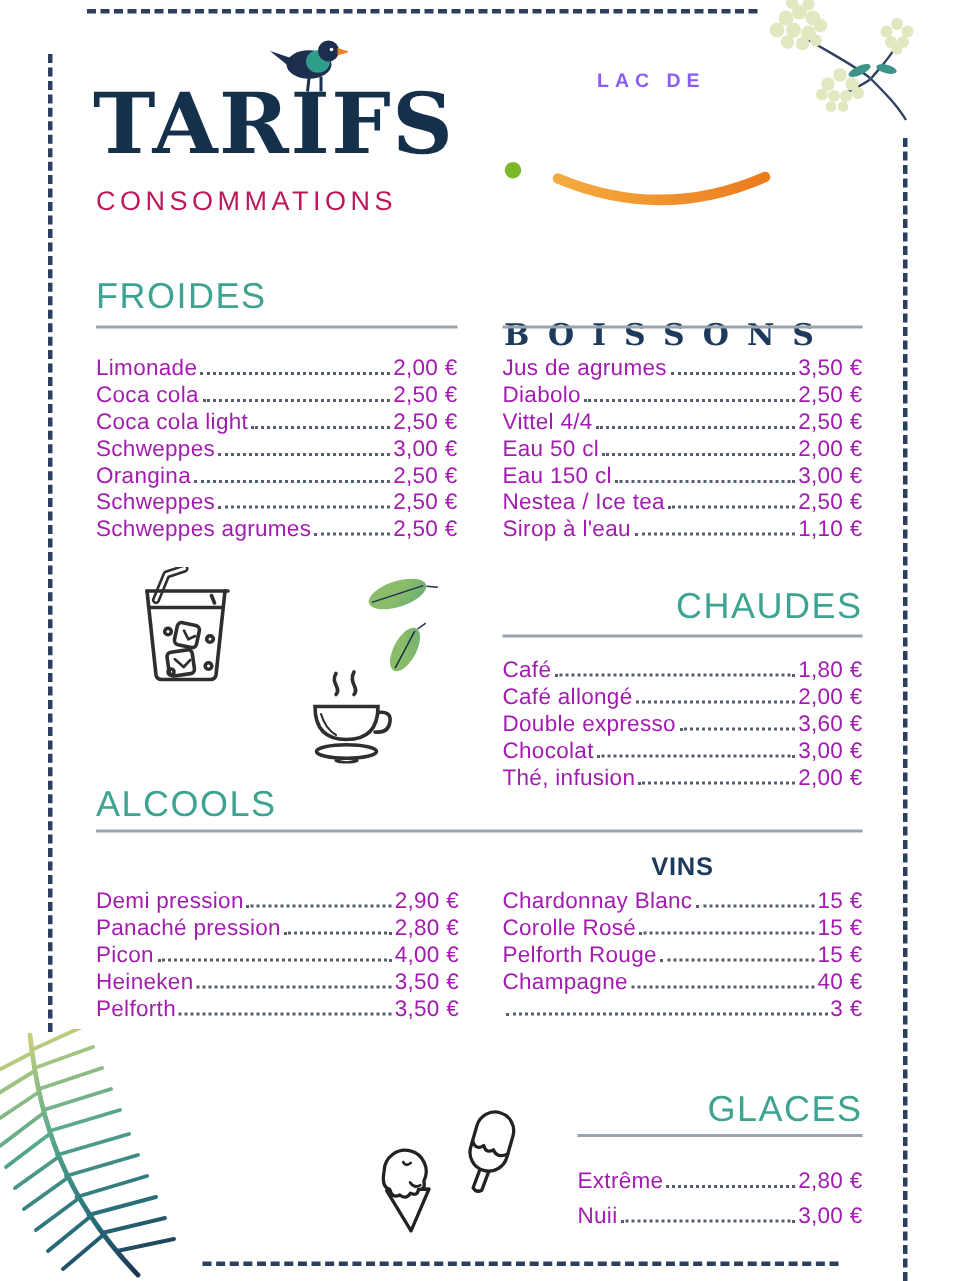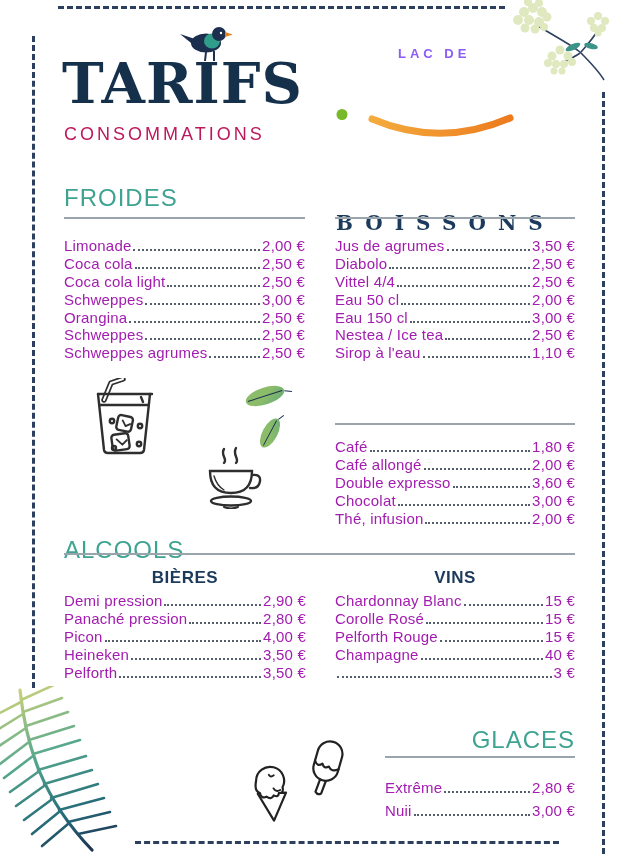"CHAUDES" div.heading { html: none -> <div>CHAUDES</div> }
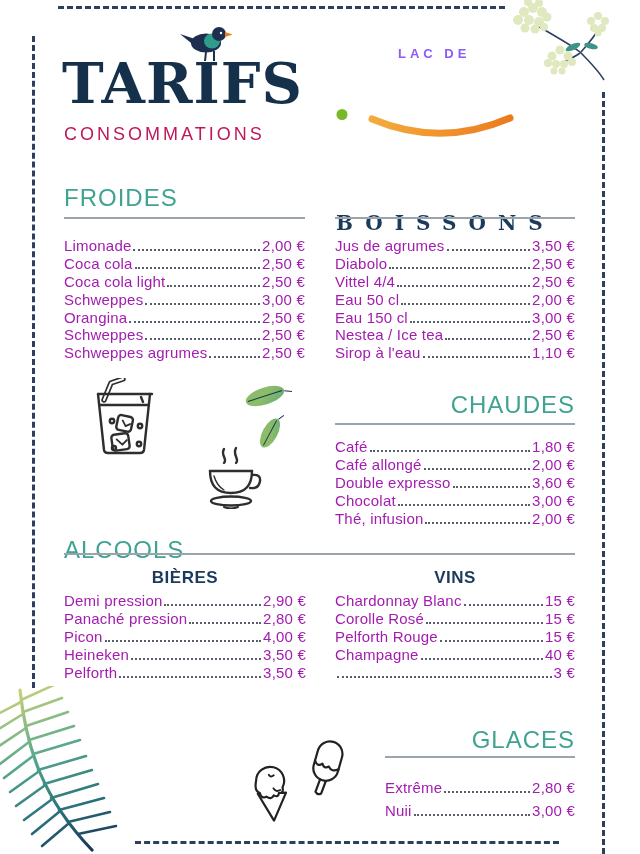"ALCOOLS" div.heading { margin-top: 13px -> none }
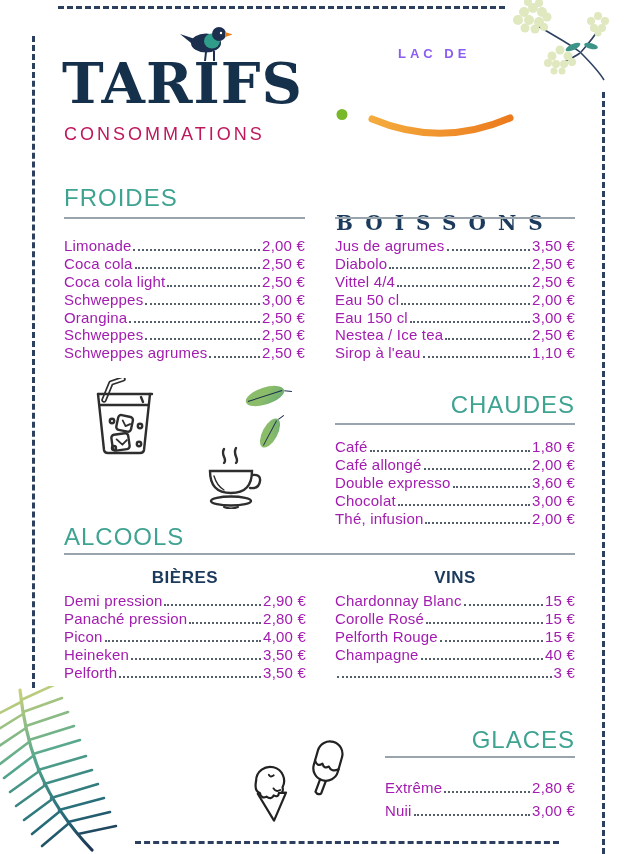"BIÈRES" div.subhead { html: <div>BIÈRES</div> -> none }
